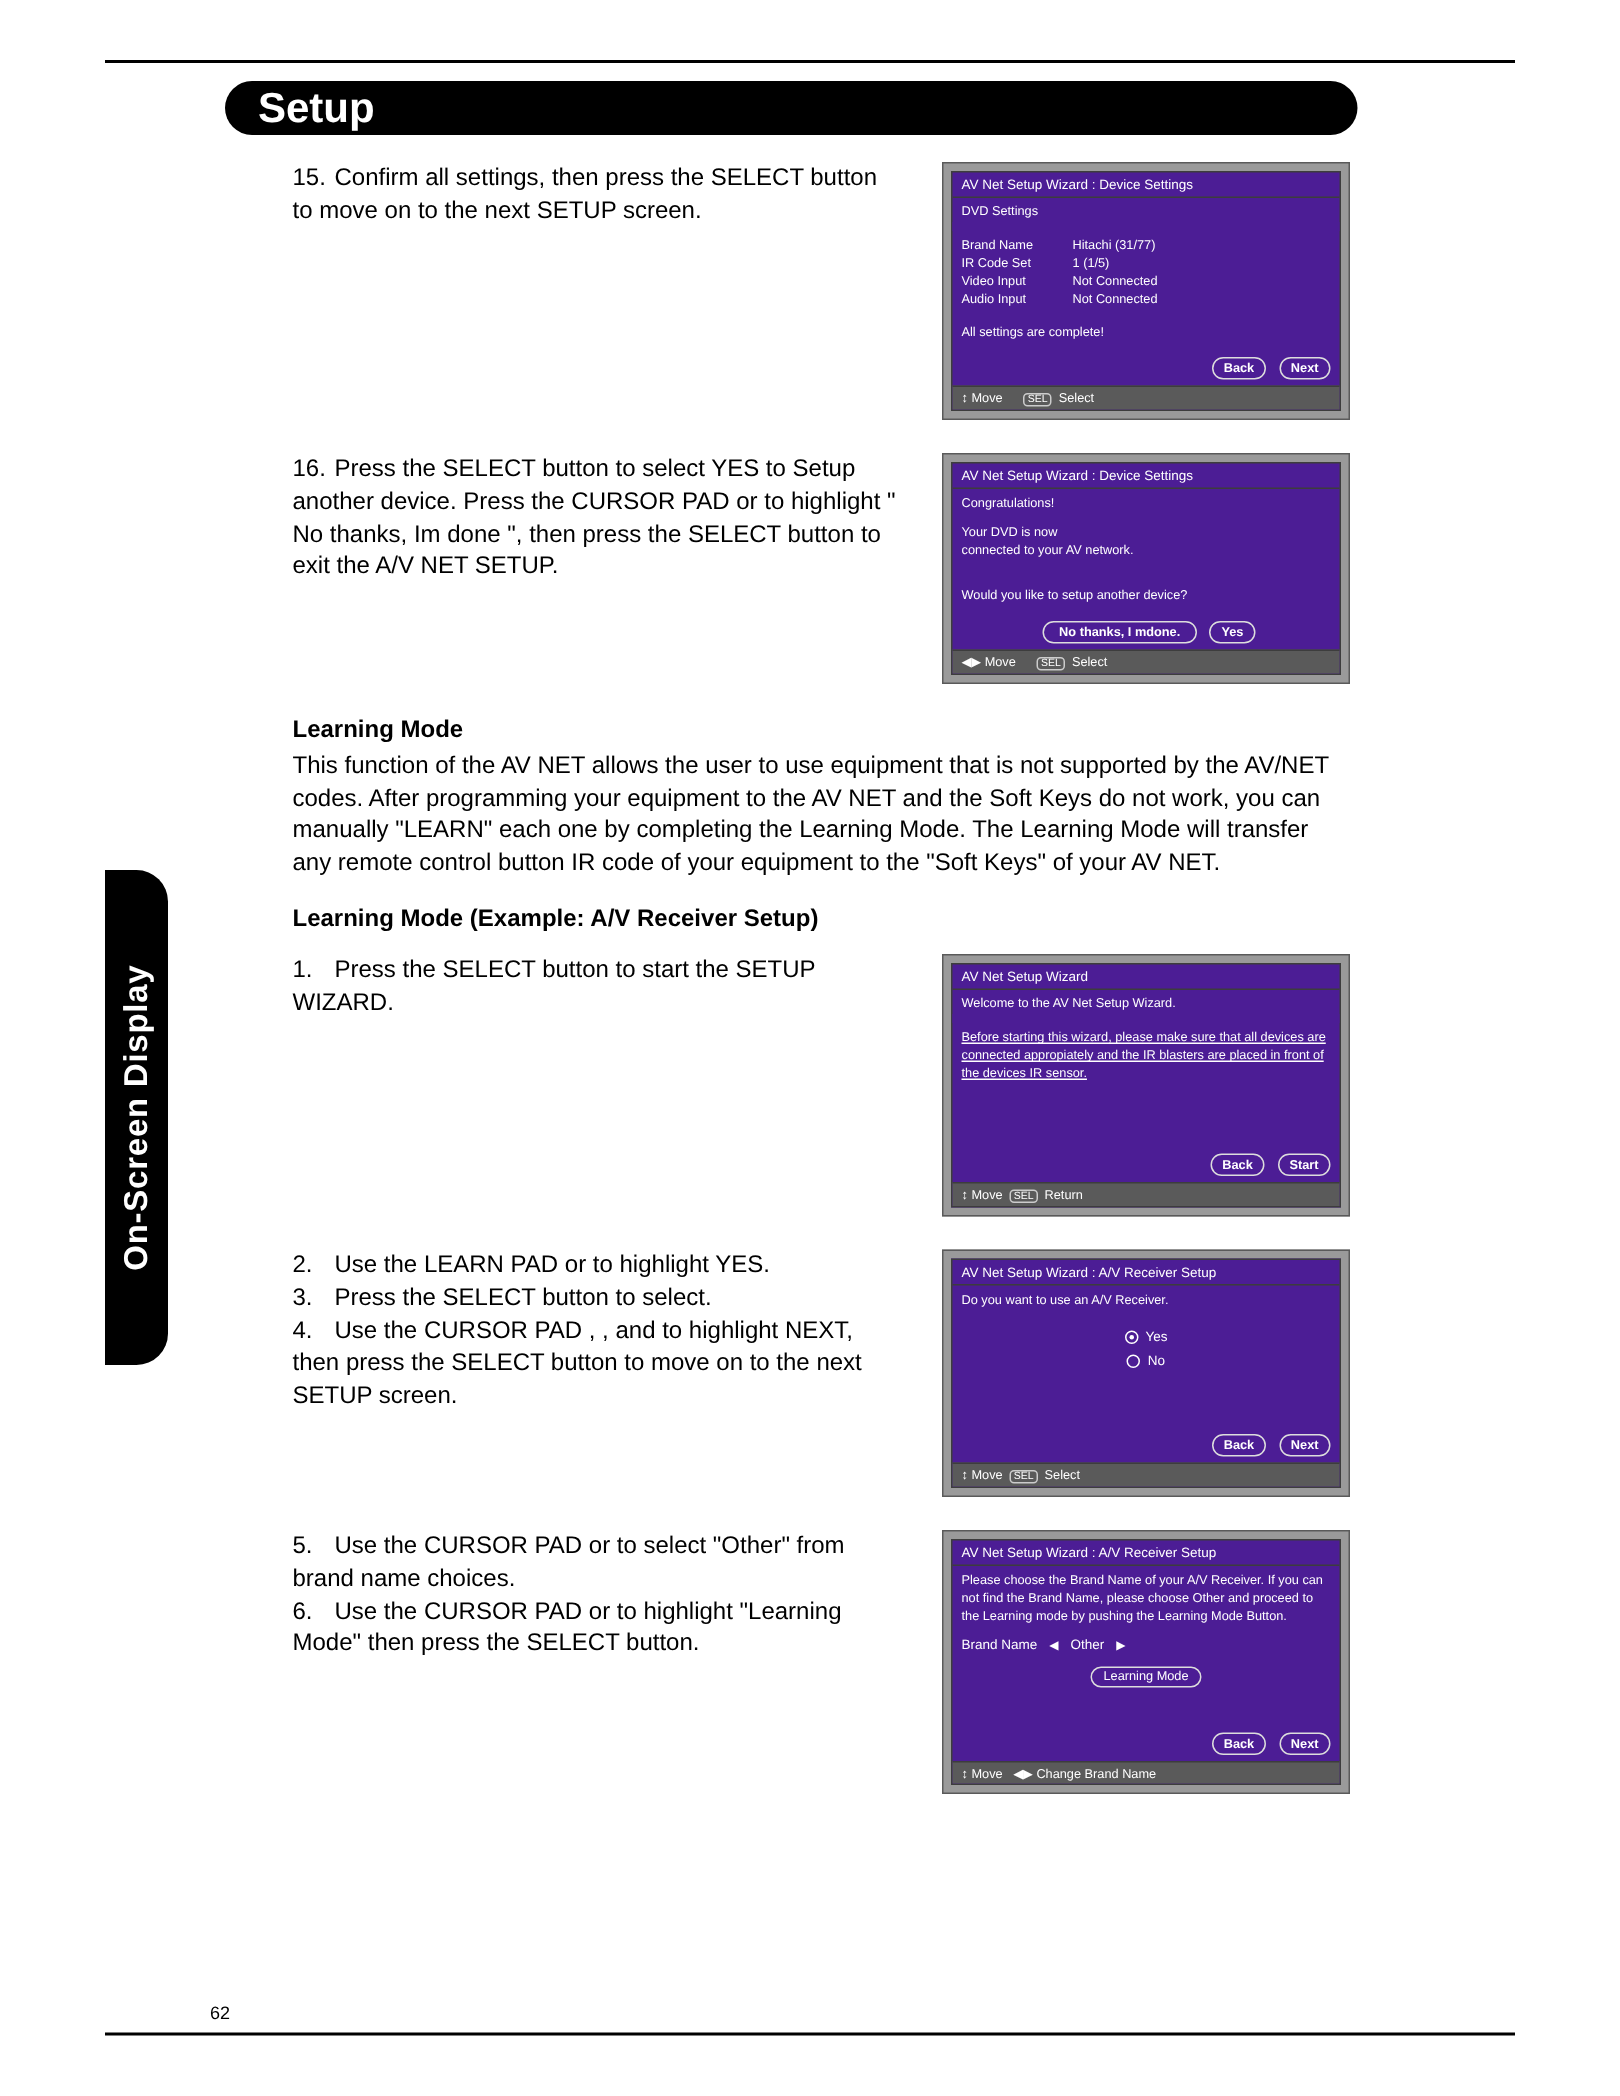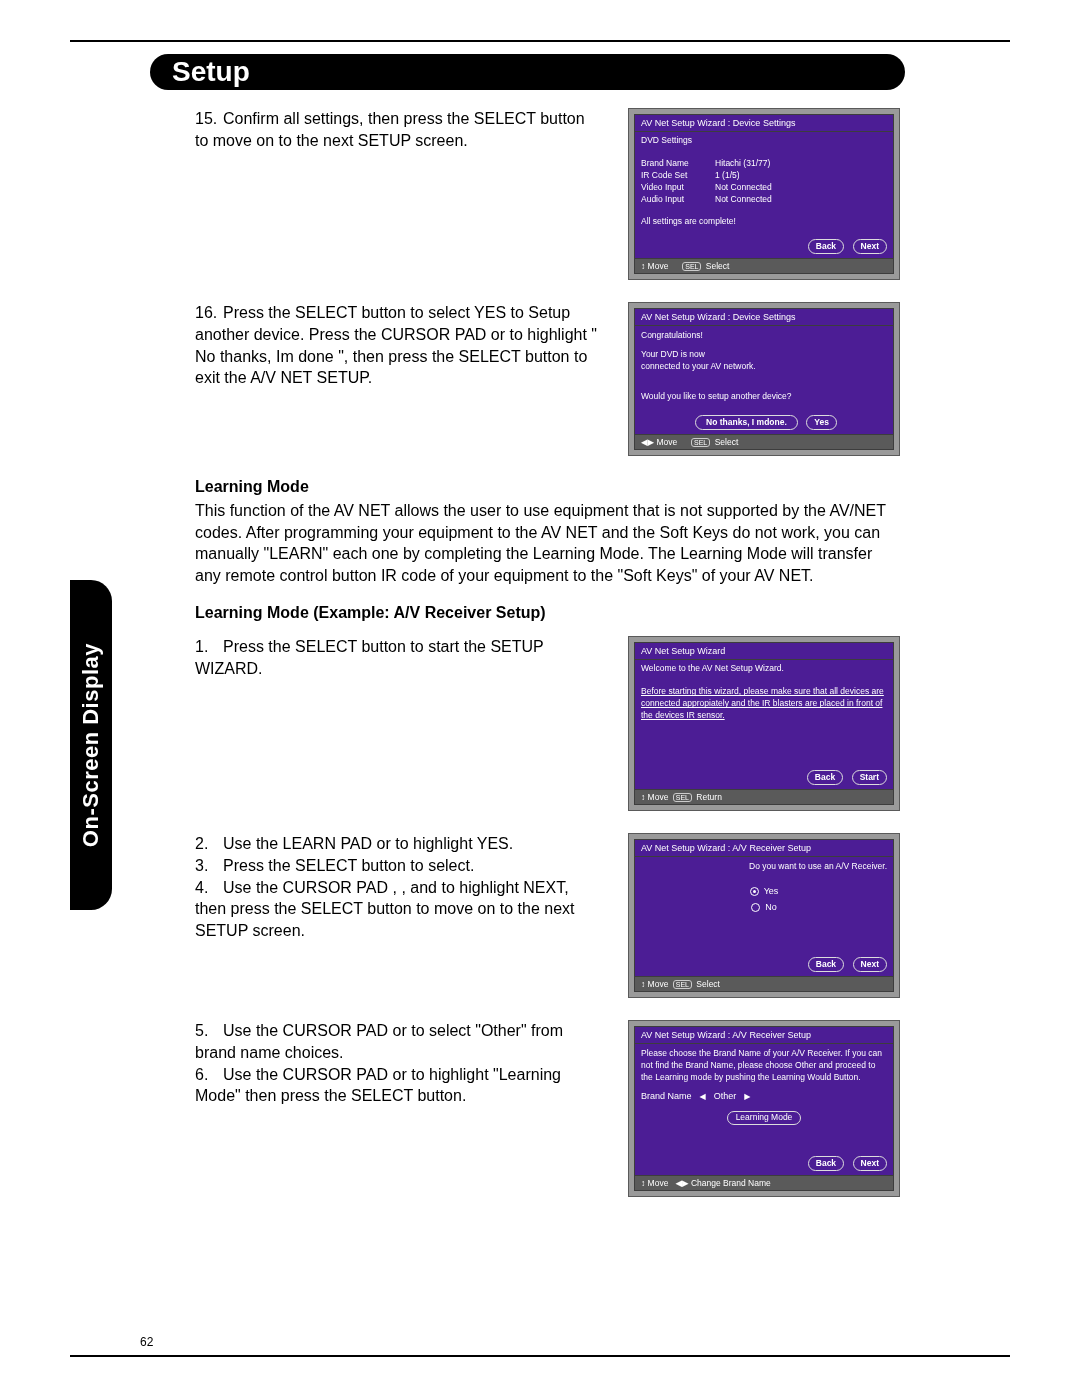"Do you want to use" div { text-align: right -> none }
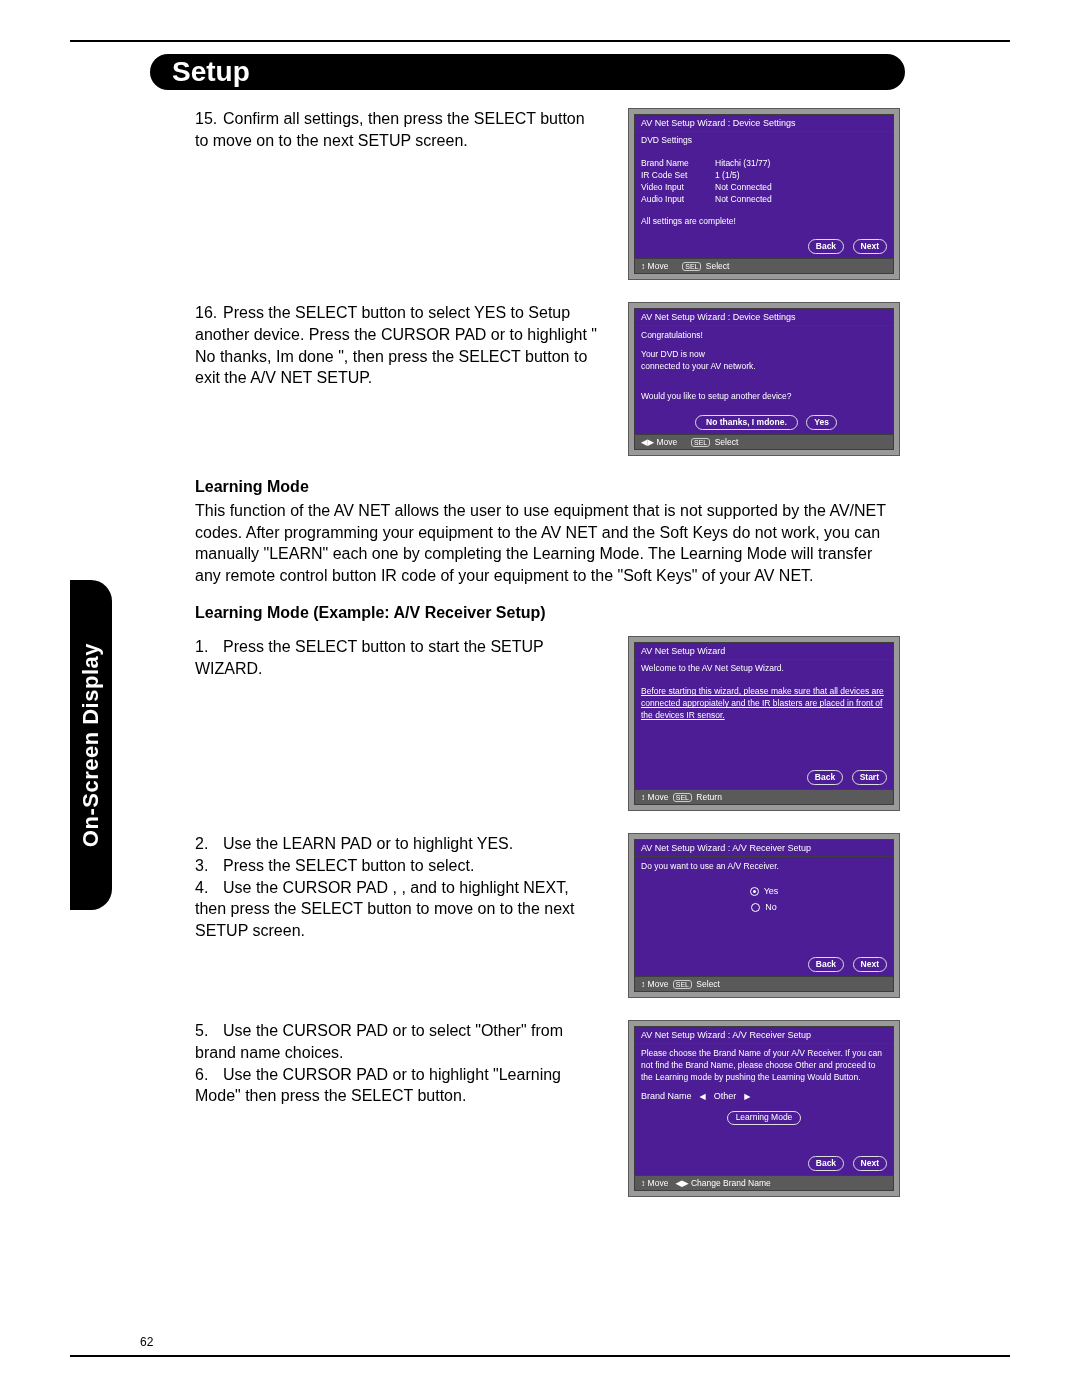"Please choose the Brand Name" div { text: Would -> Mode }
